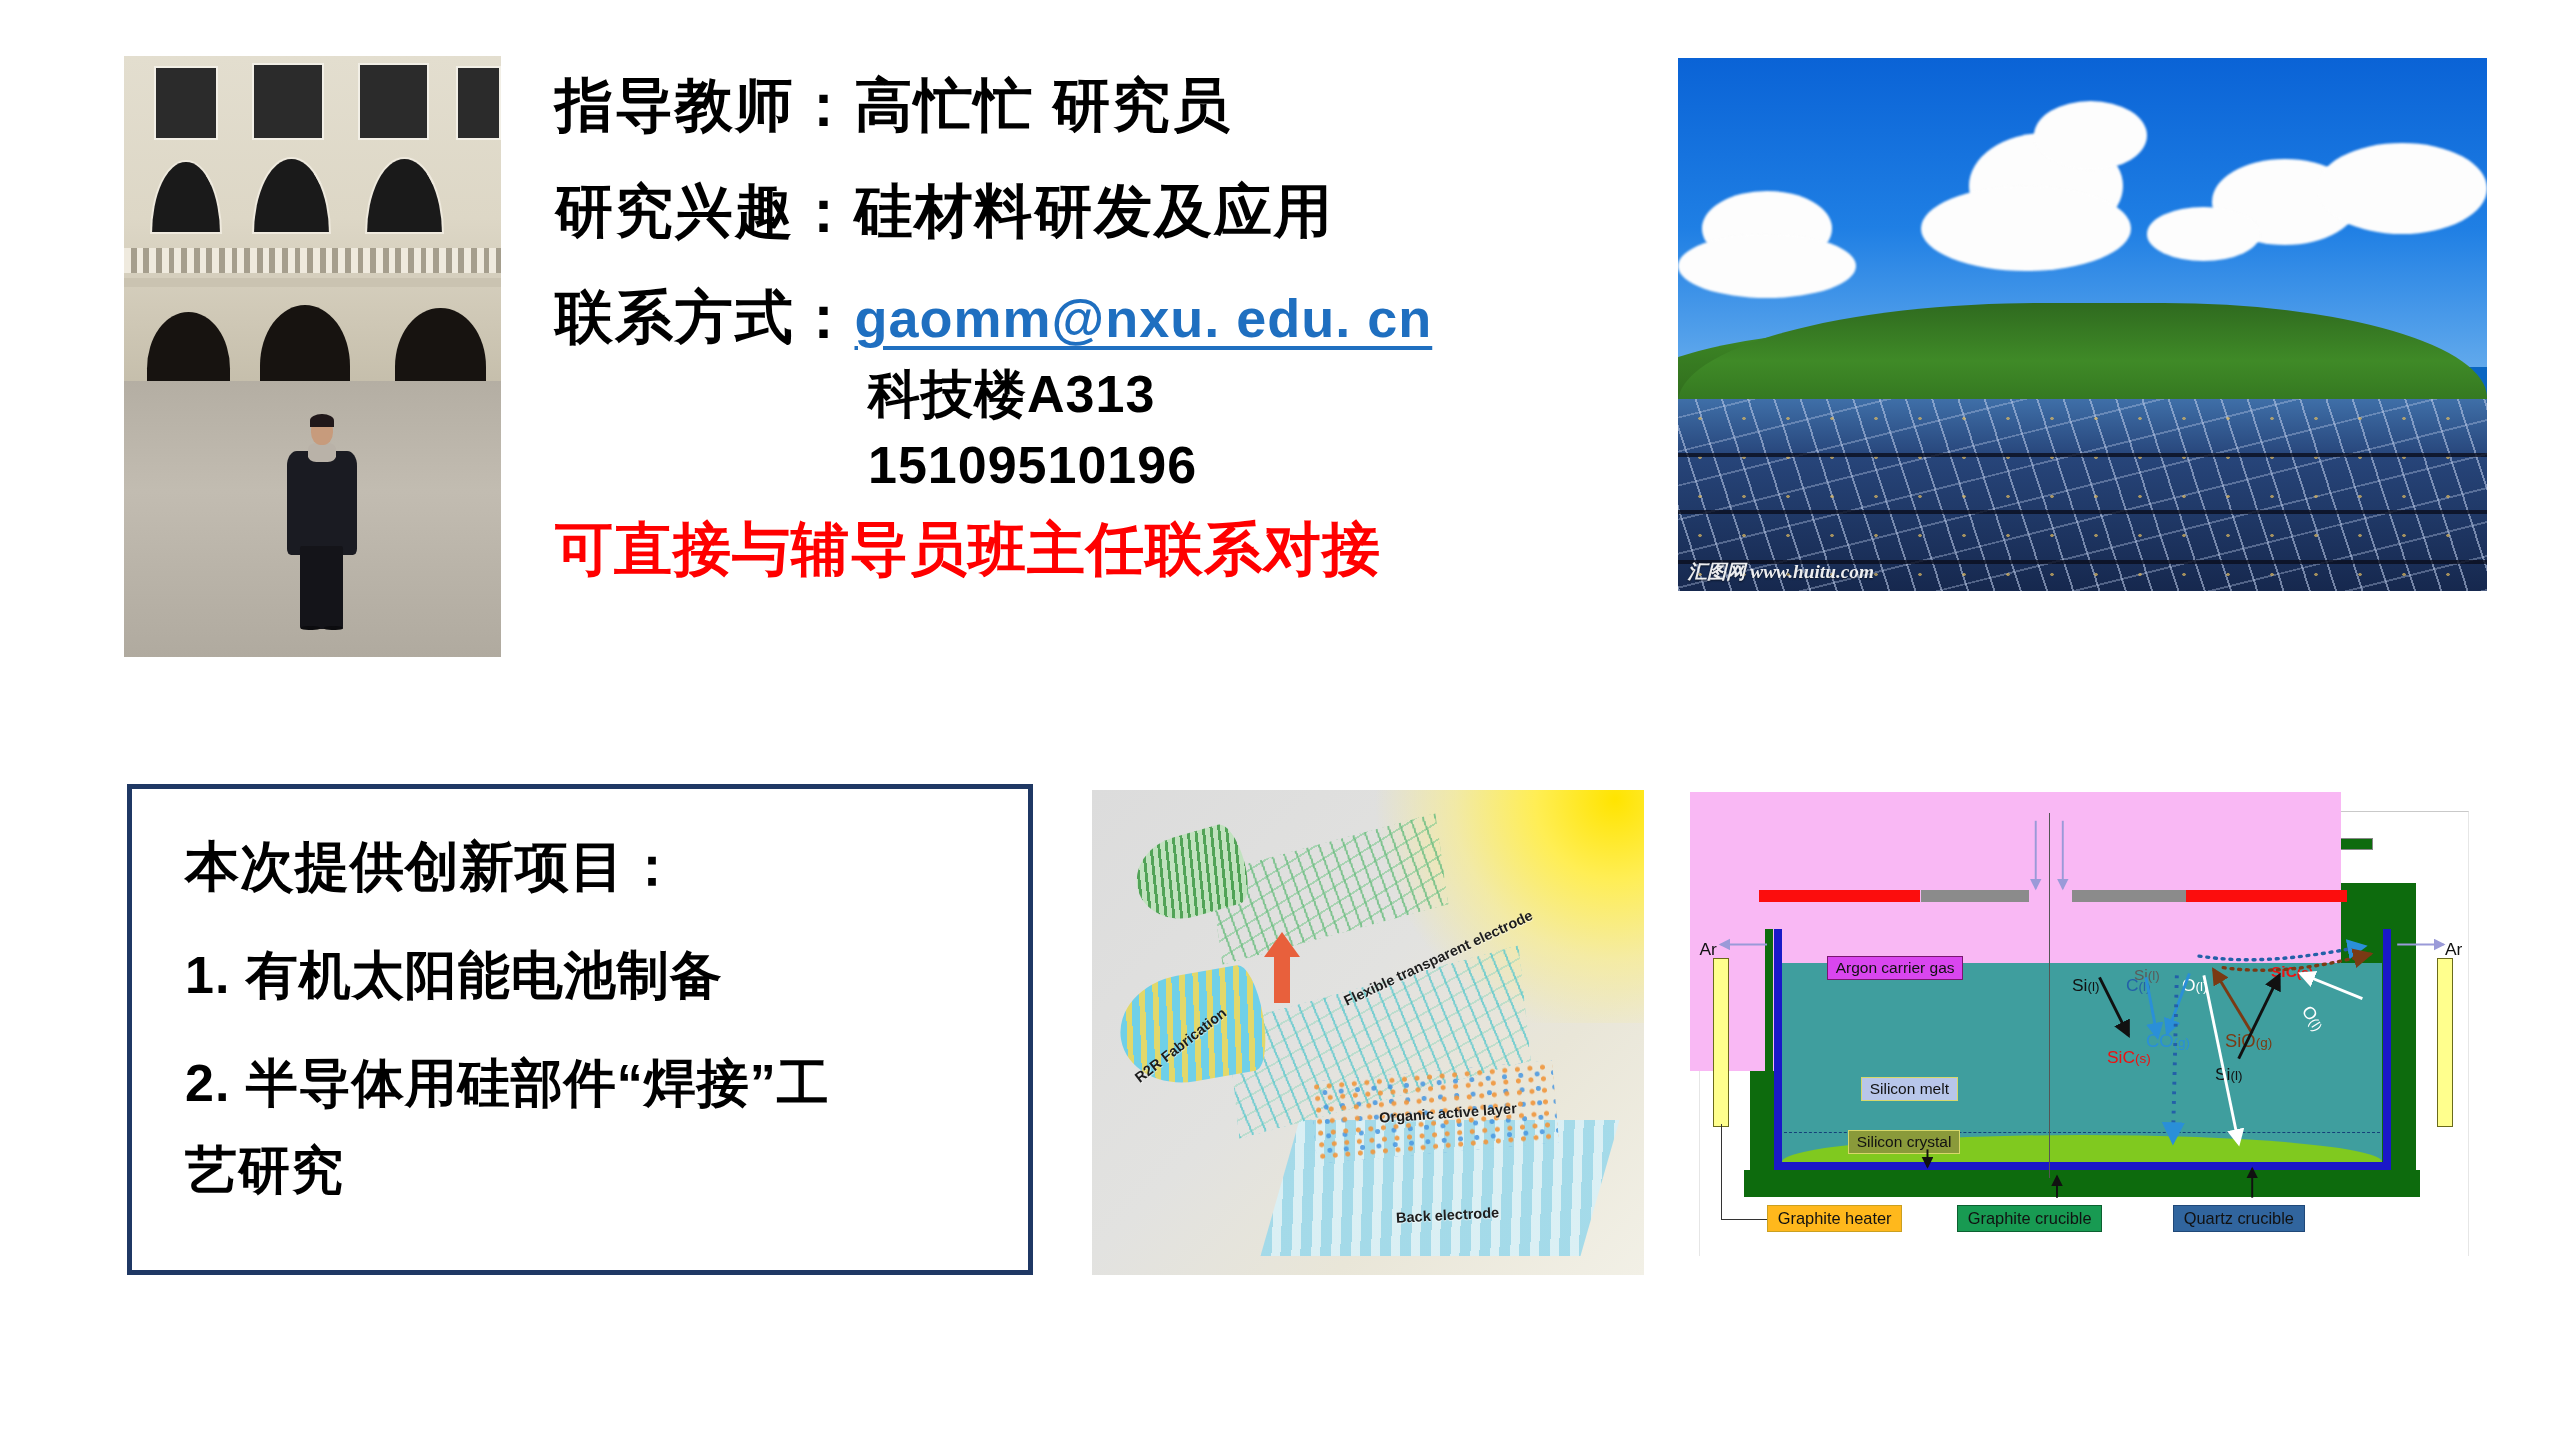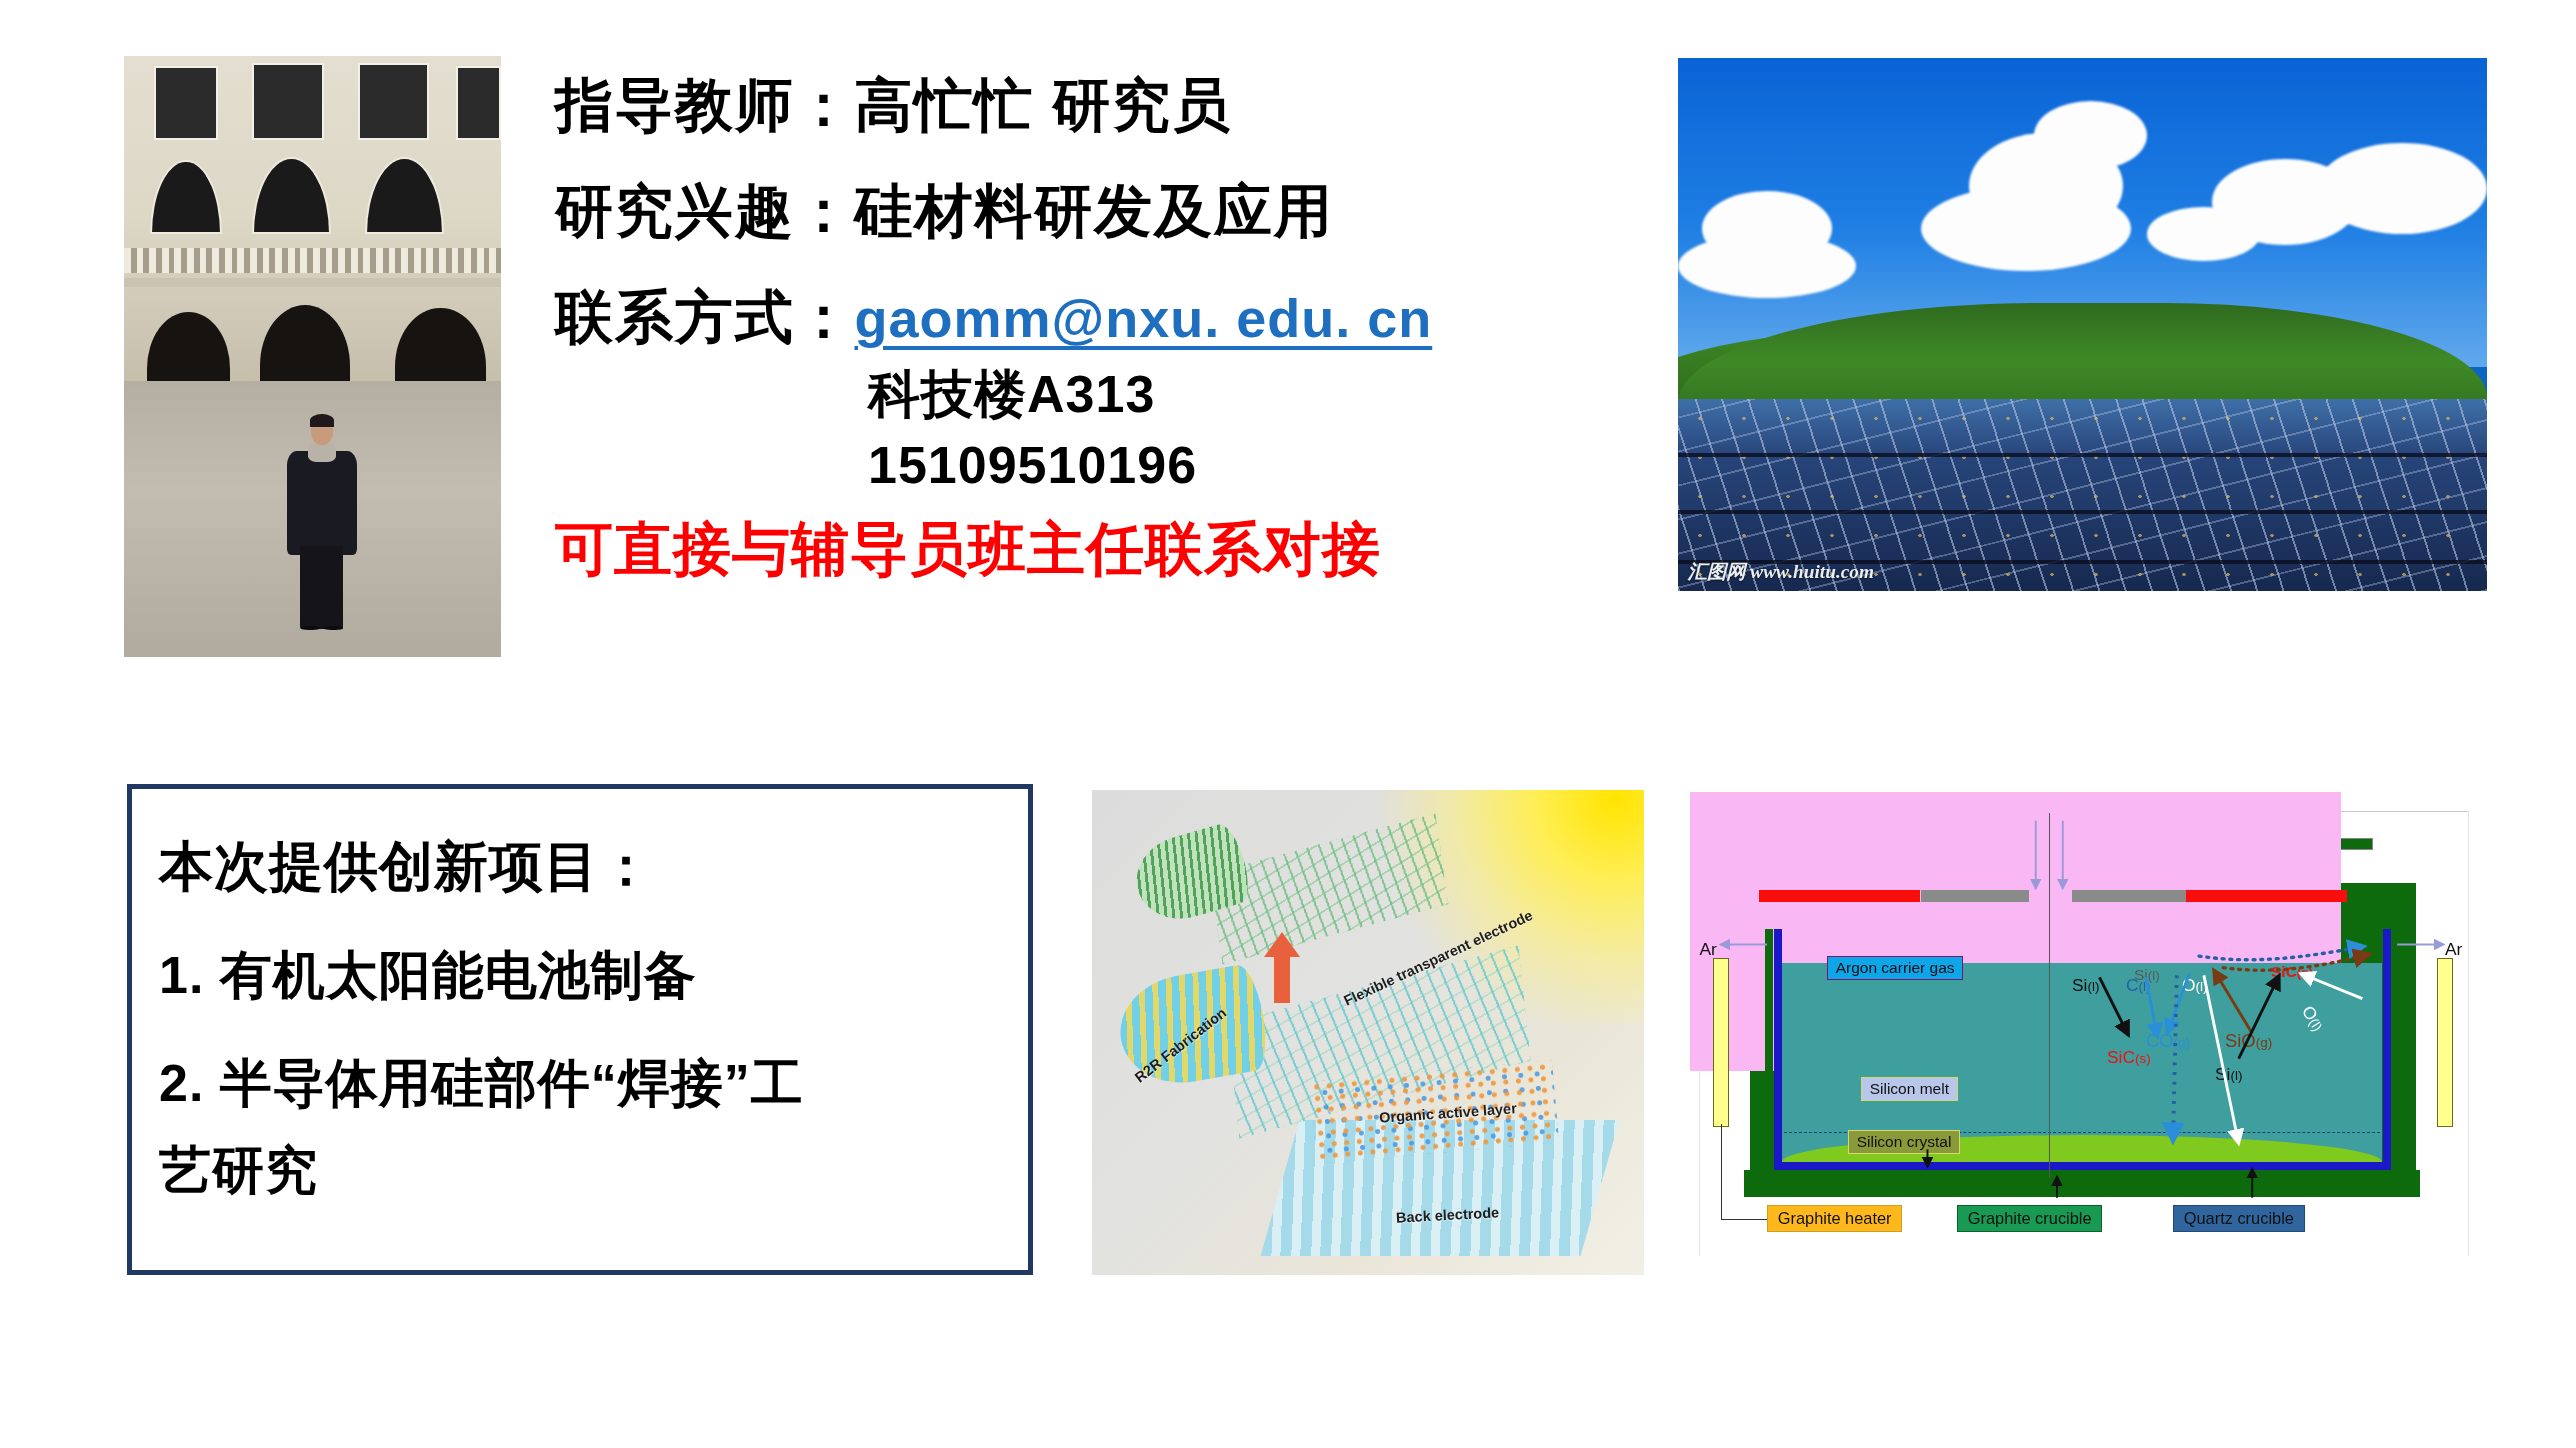"本次提供创新项目：" .projinner { padding: 33px 0 0 27px -> 33px 0 0 53px }
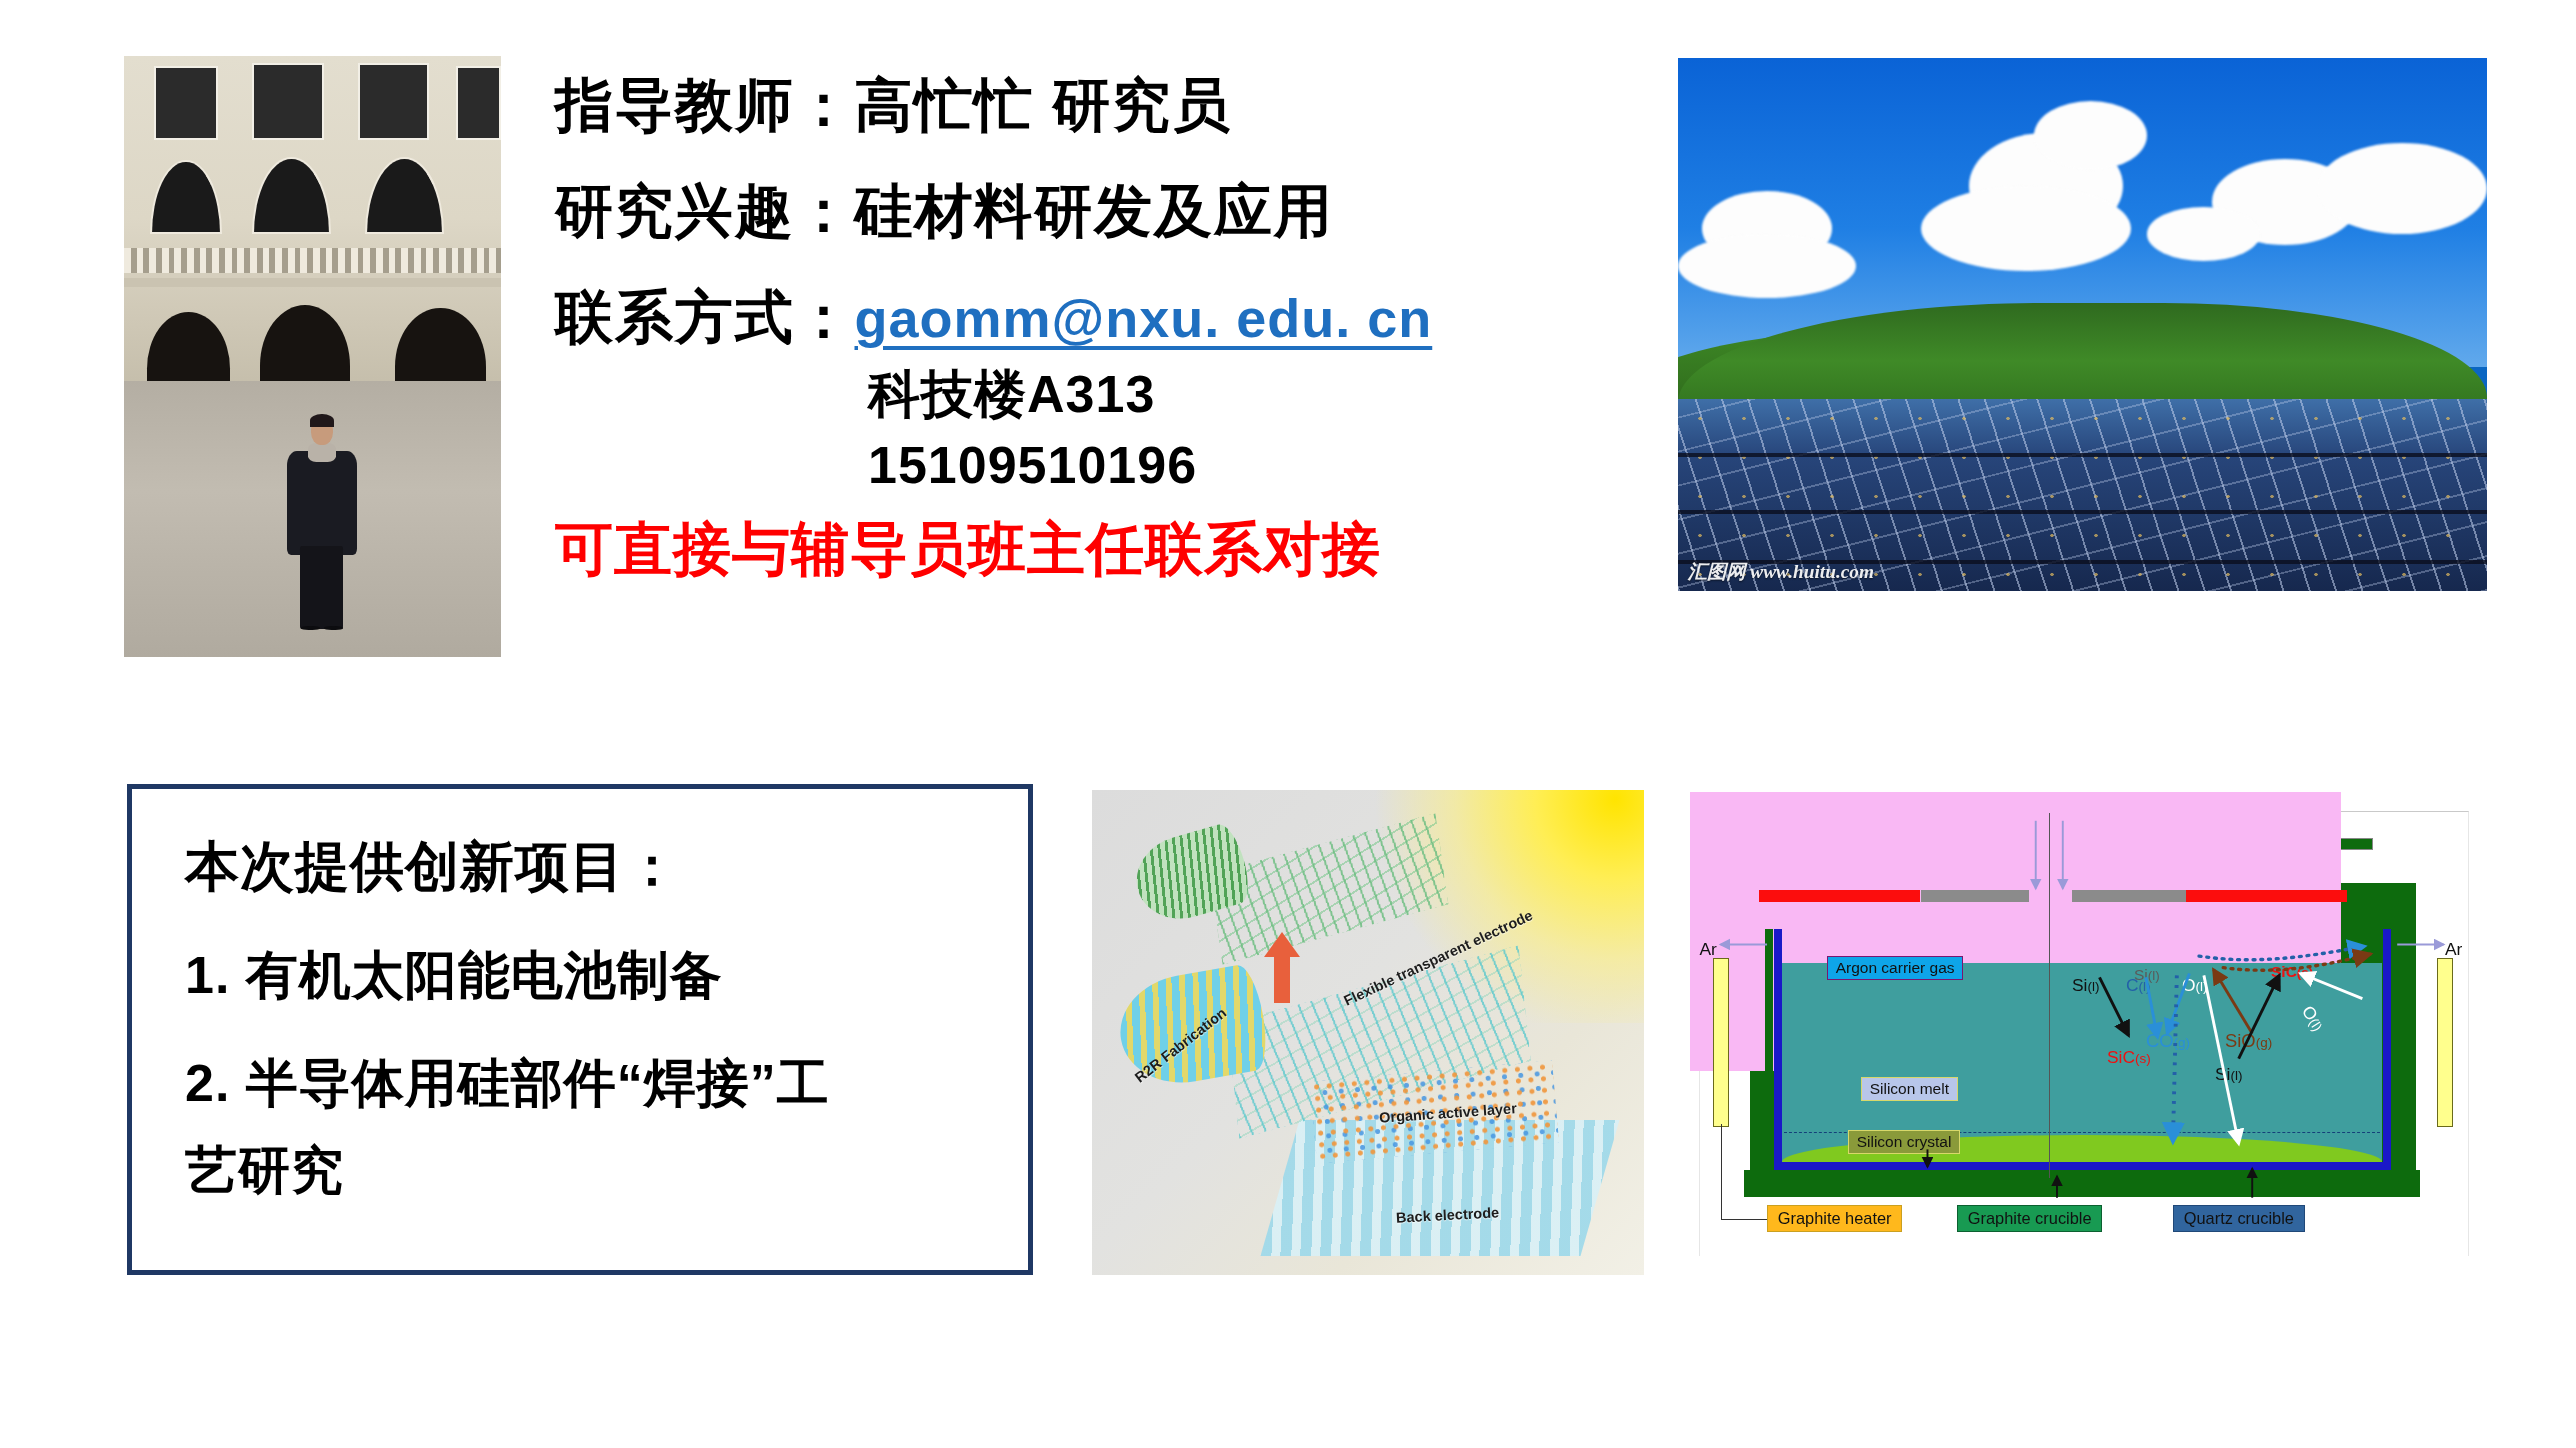"Argon carrier gas" .tag-argon { background: #0ea5e9 -> #d946ef }
